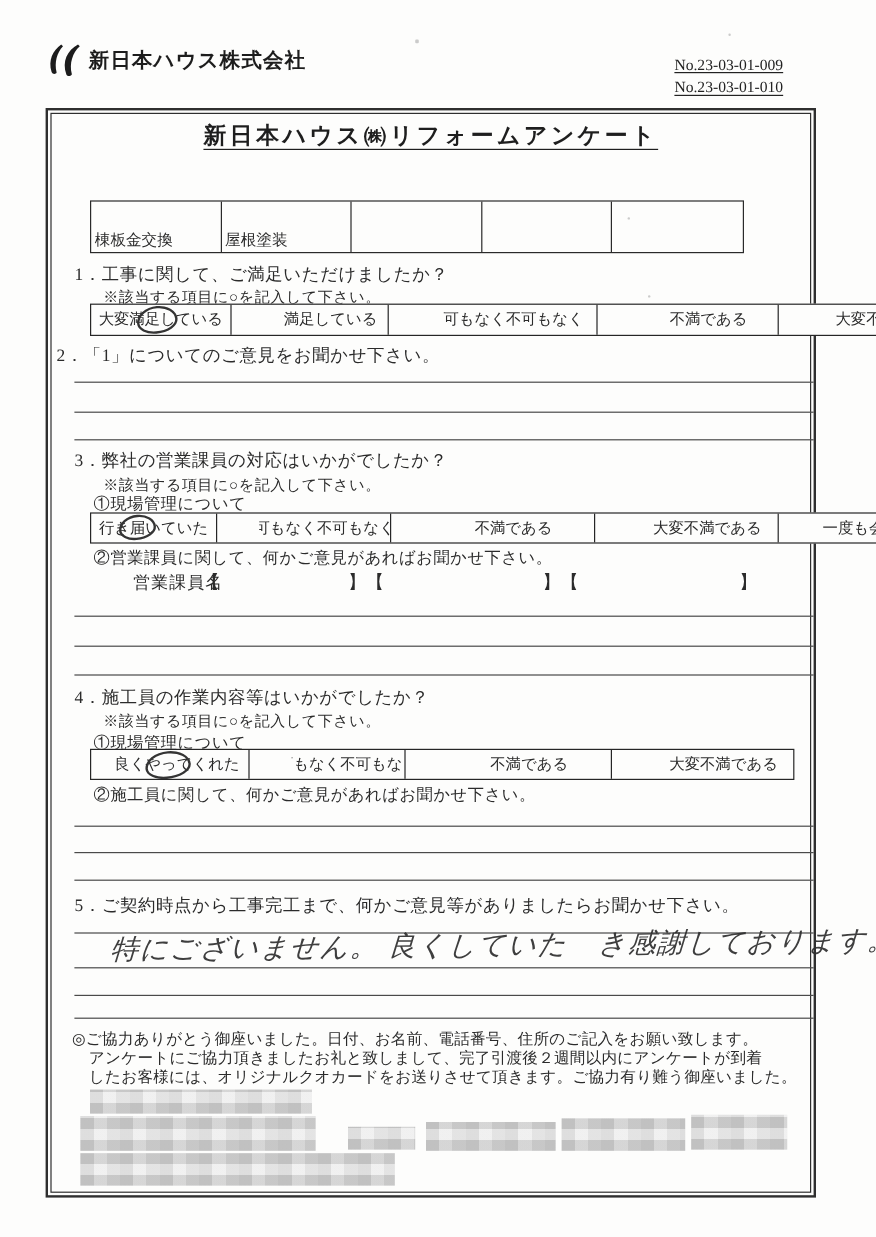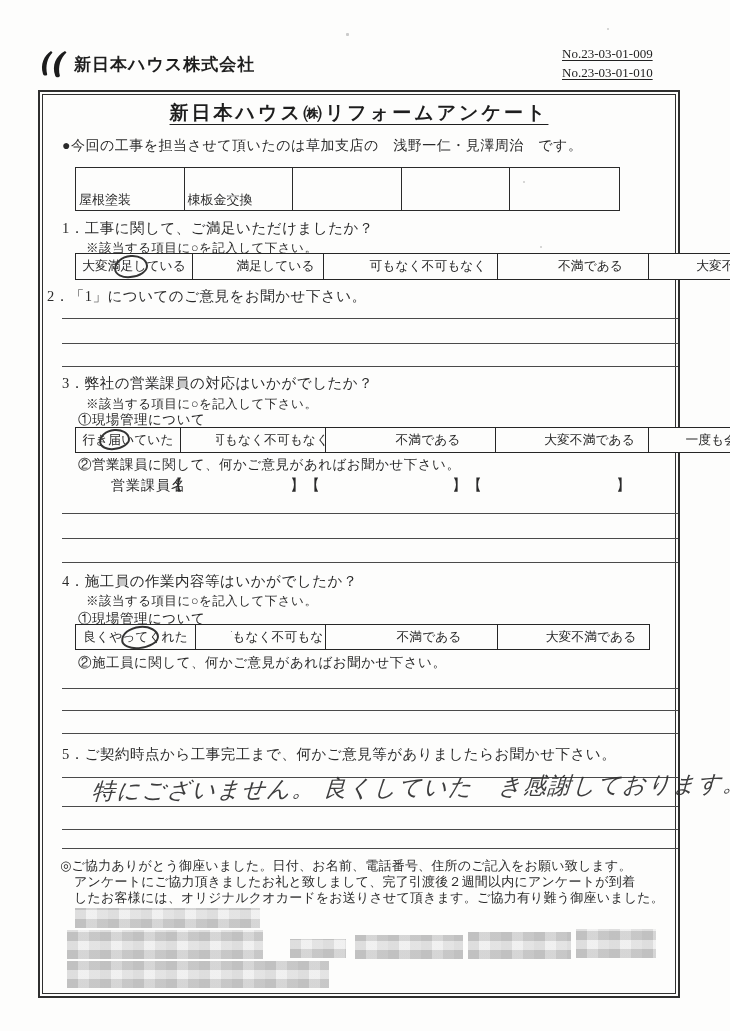"新日本ハウス株式会社" .logo-row { top: 50px -> 36px }
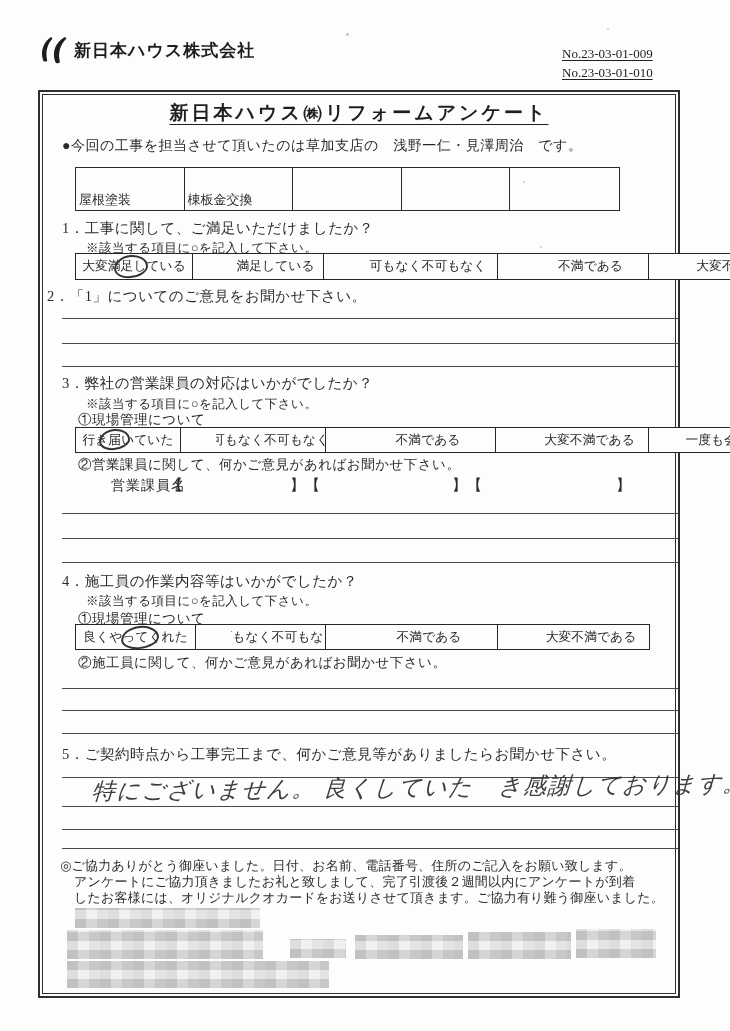"●今回の工事を担当させて頂いたのは草加支店の 浅野一仁・見澤周治 です。" div.intro-line { html: <div>●今回の工事を担当させて頂いたのは草加支店の 浅野一仁・見澤周治 です。</div> -> none }
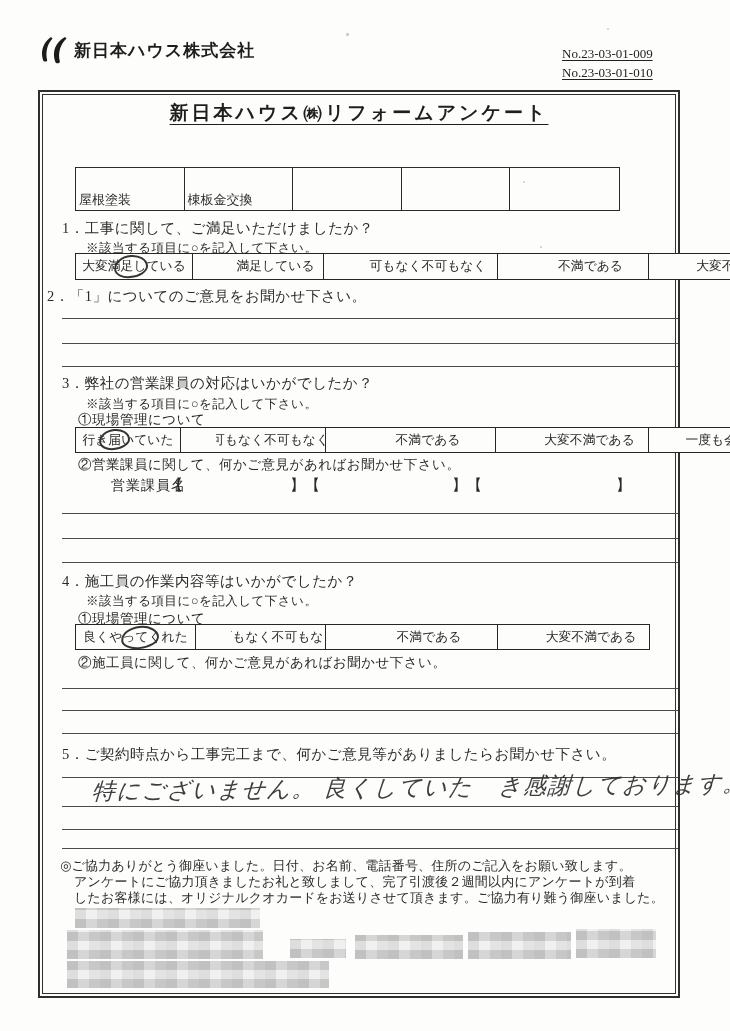"屋根塗装" div.work-cell { order: before "棟板金交換" -> after "棟板金交換" }
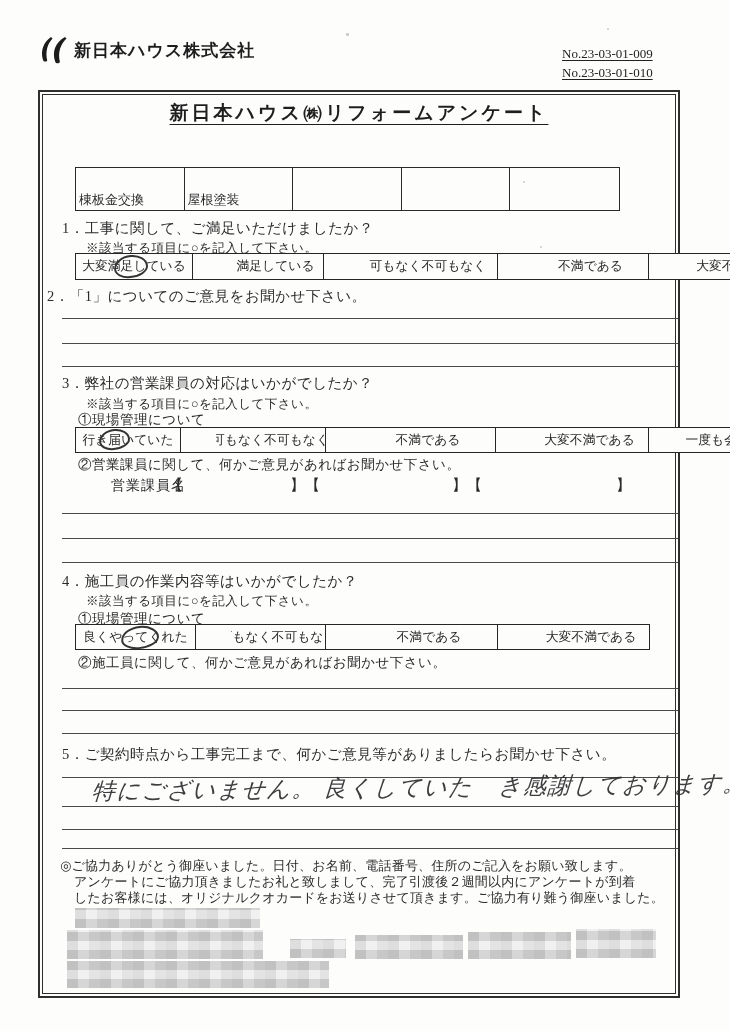"良くやってくれた" div.opt-cell { margin-left: none -> 12px }
